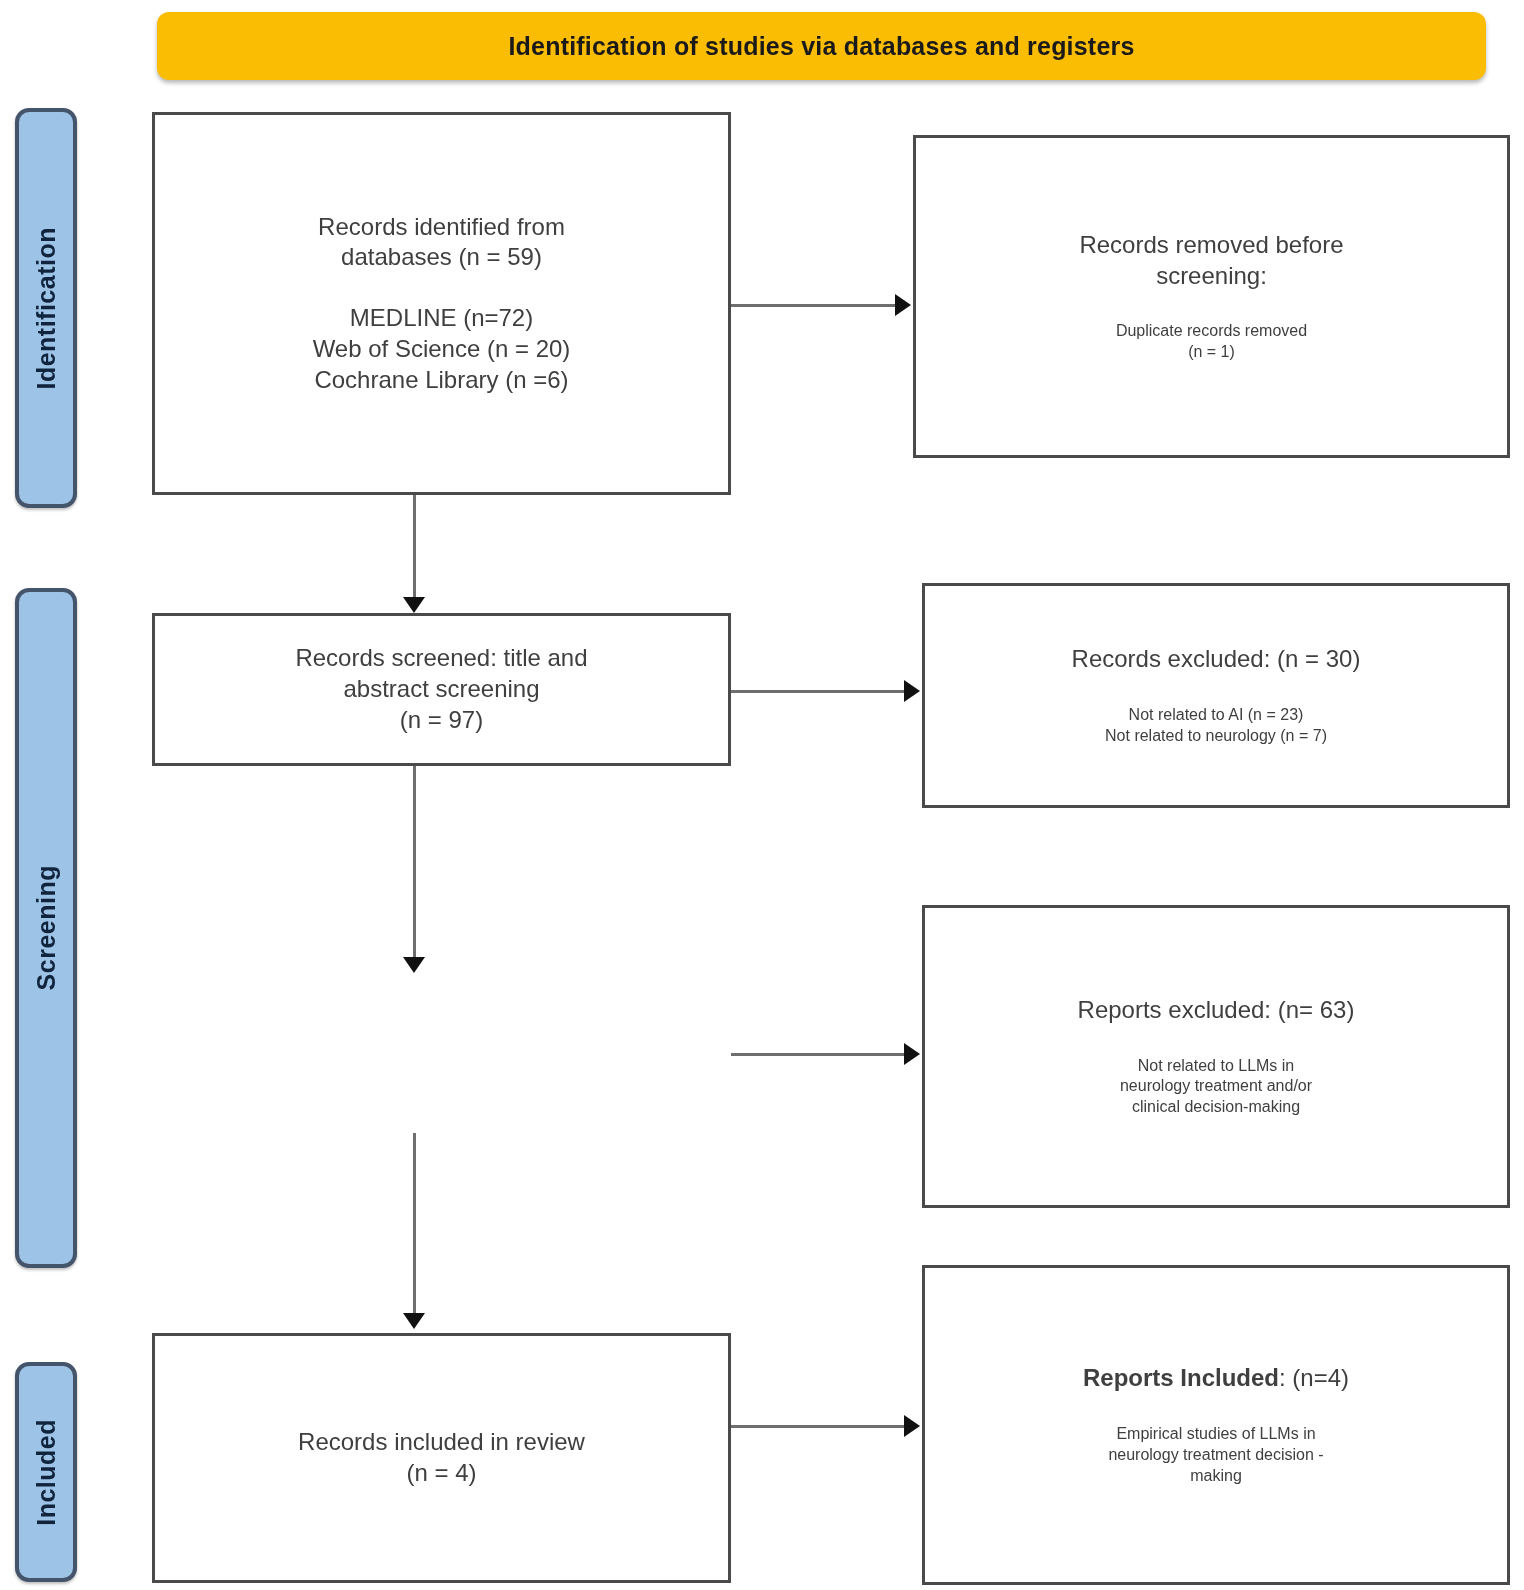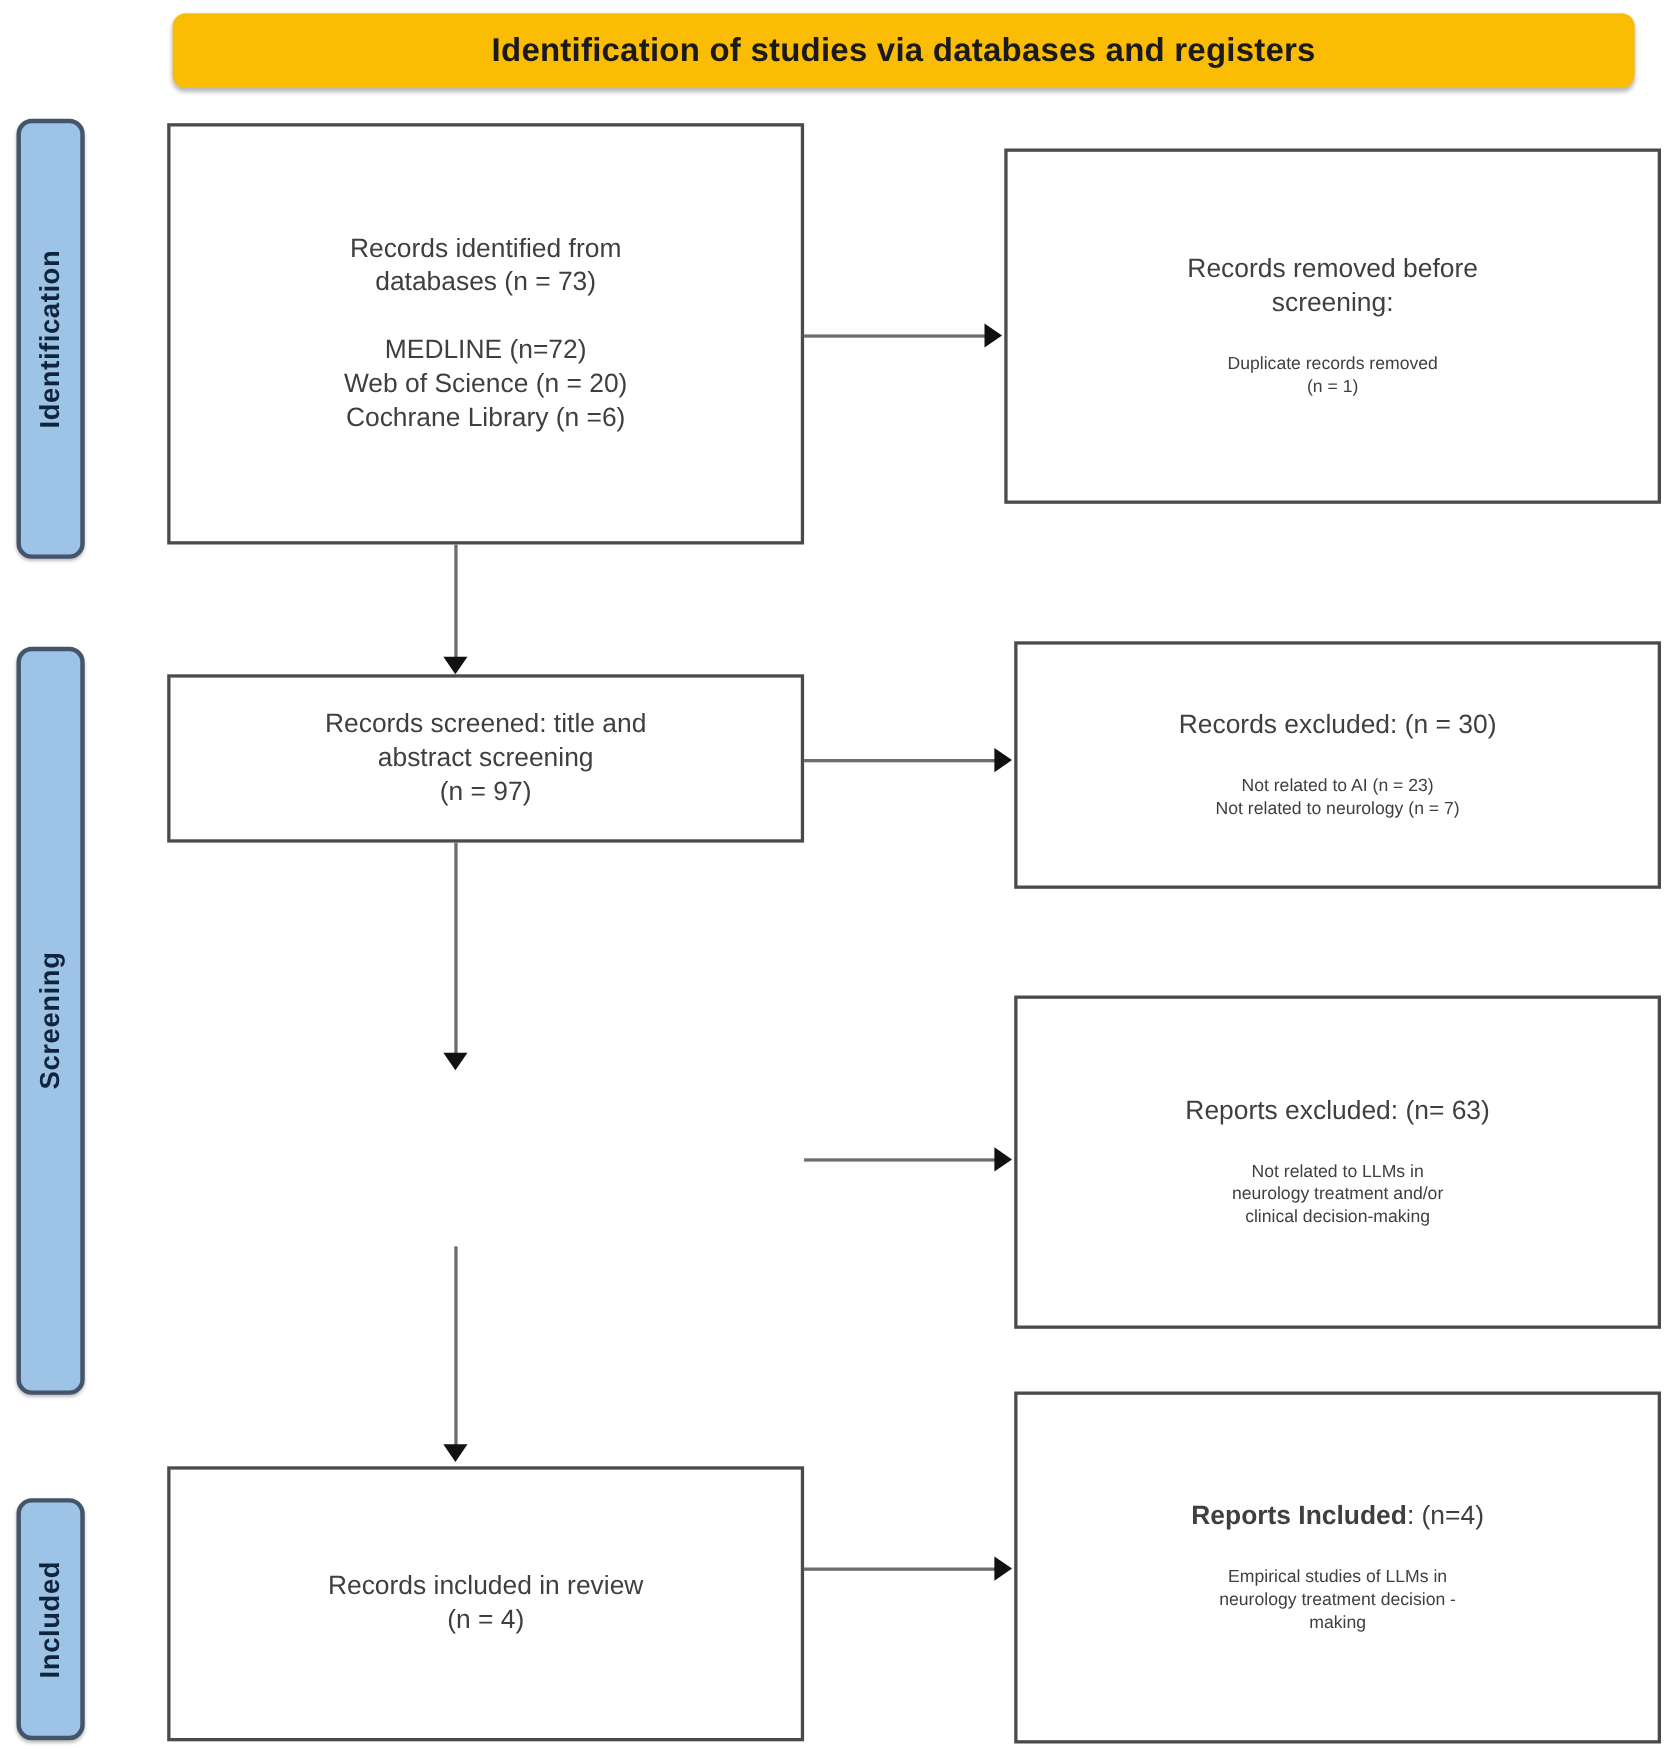"Identification of studies via databases" .banner-text { font-size: 30px -> 25px }
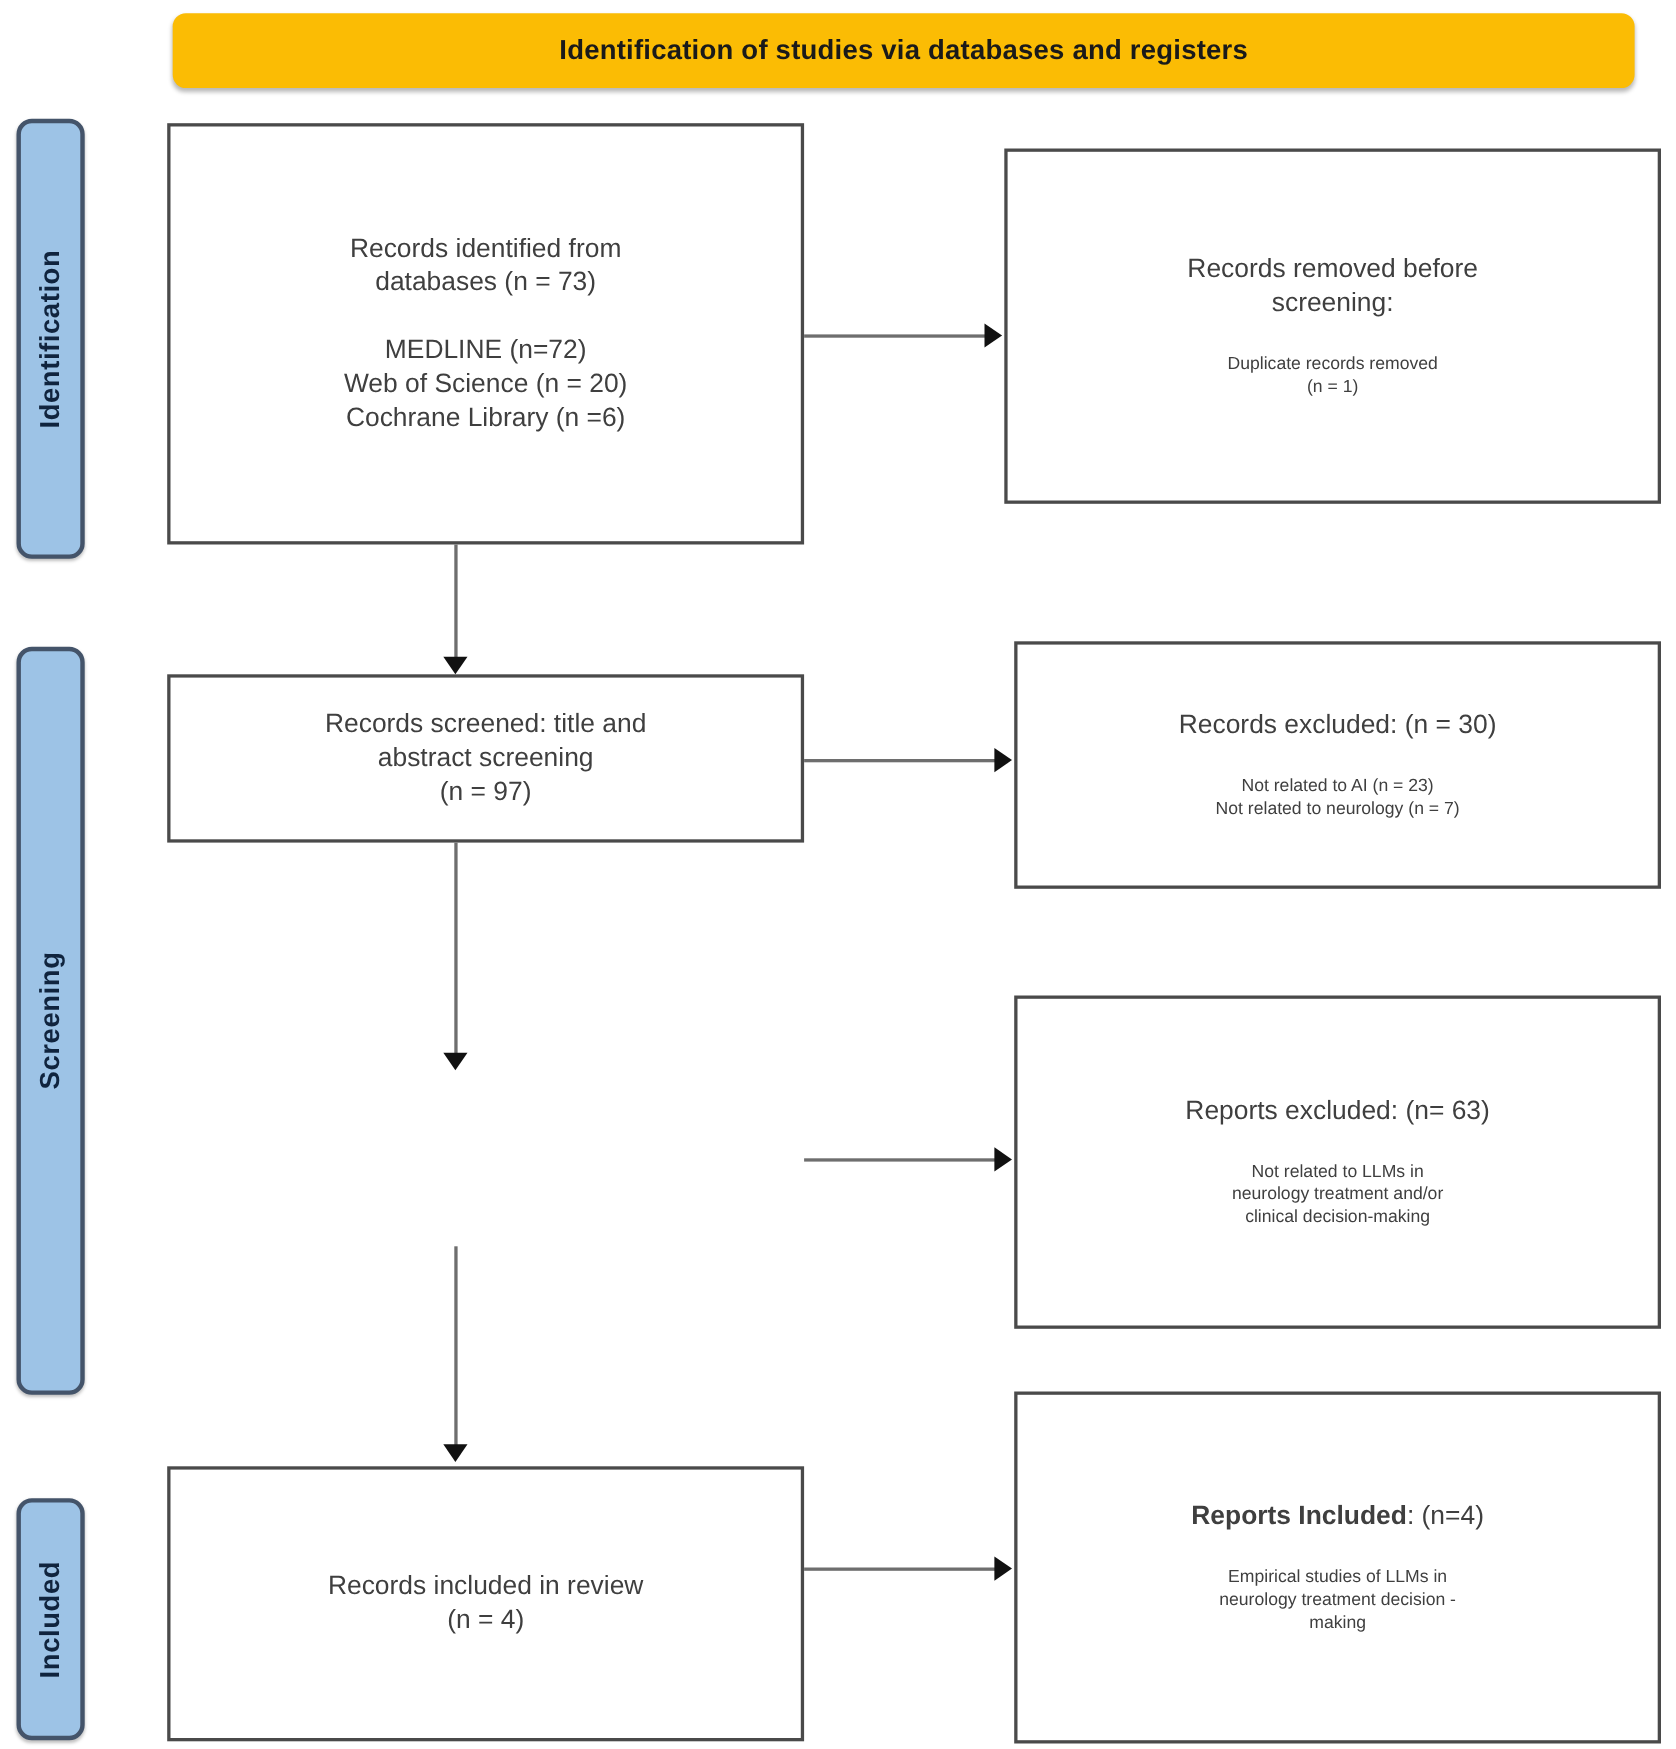"databases (n = 73)" p { text: 73 -> 59 }
